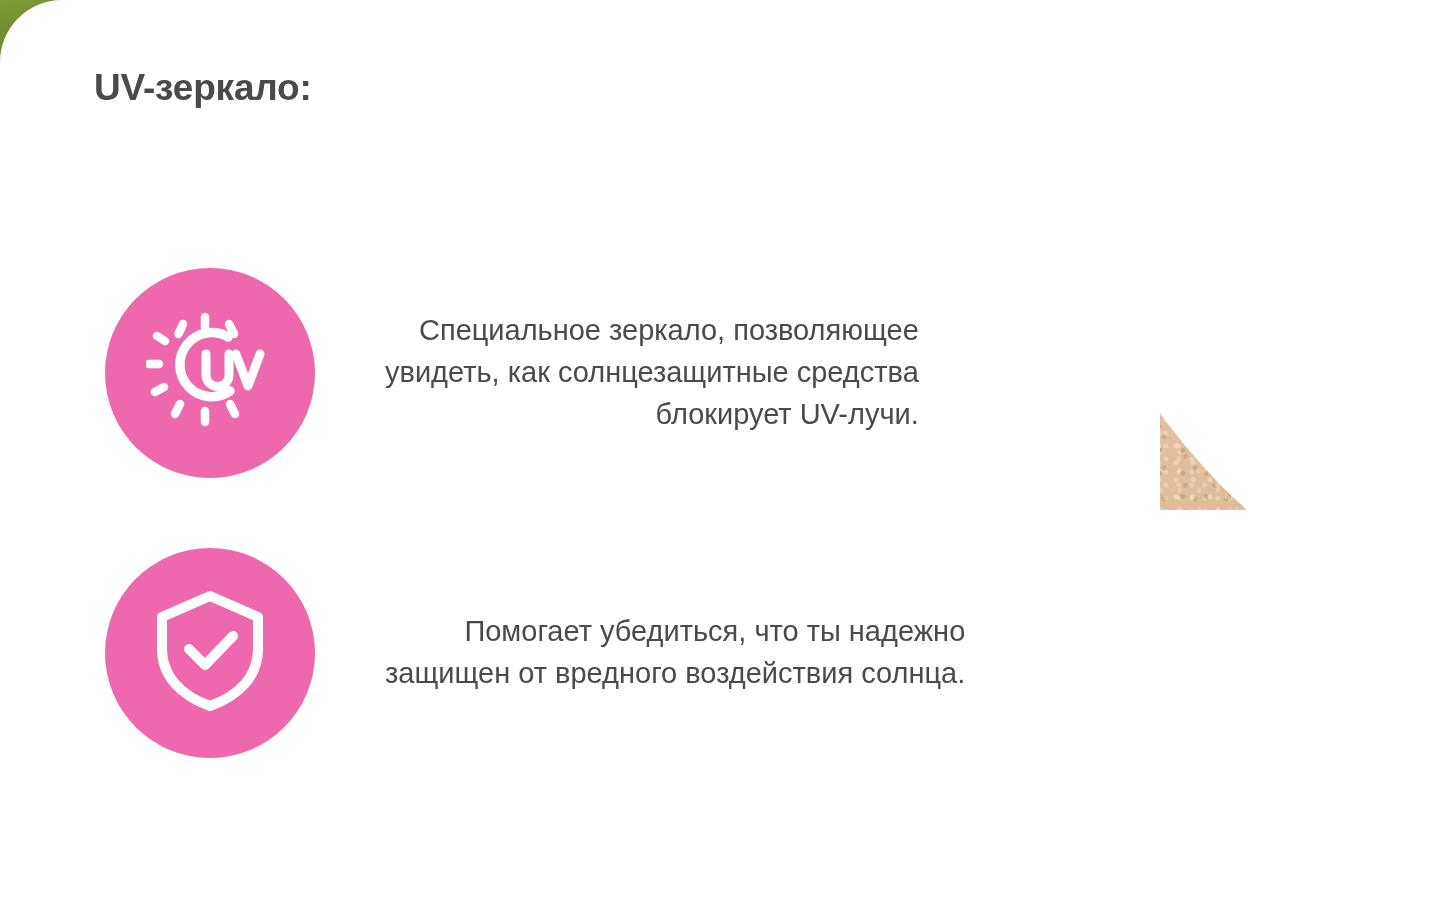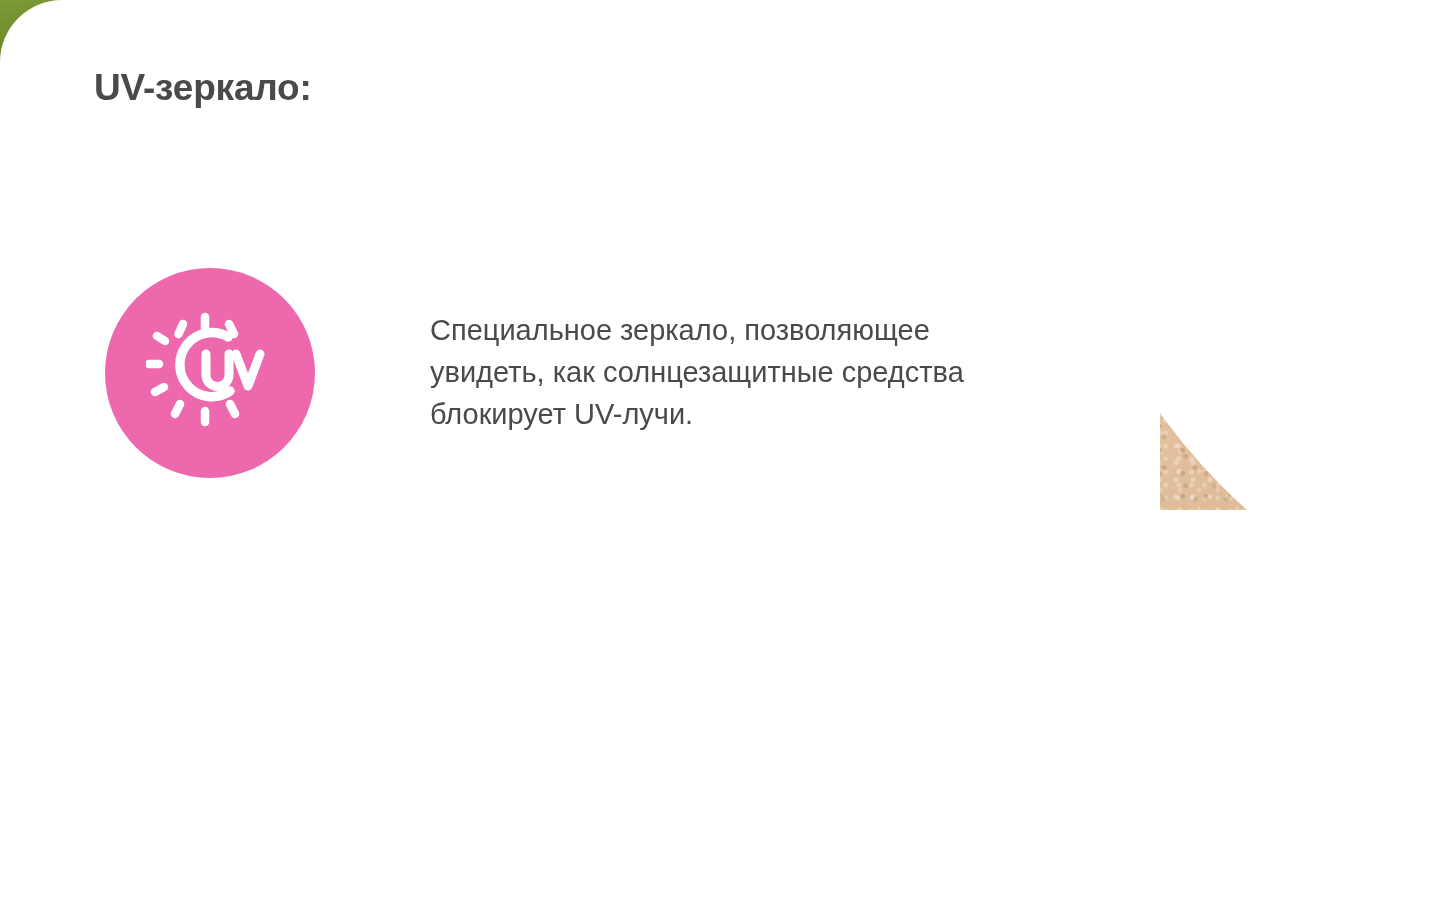"UV-зеркало:" .screen { text-align: none -> right }
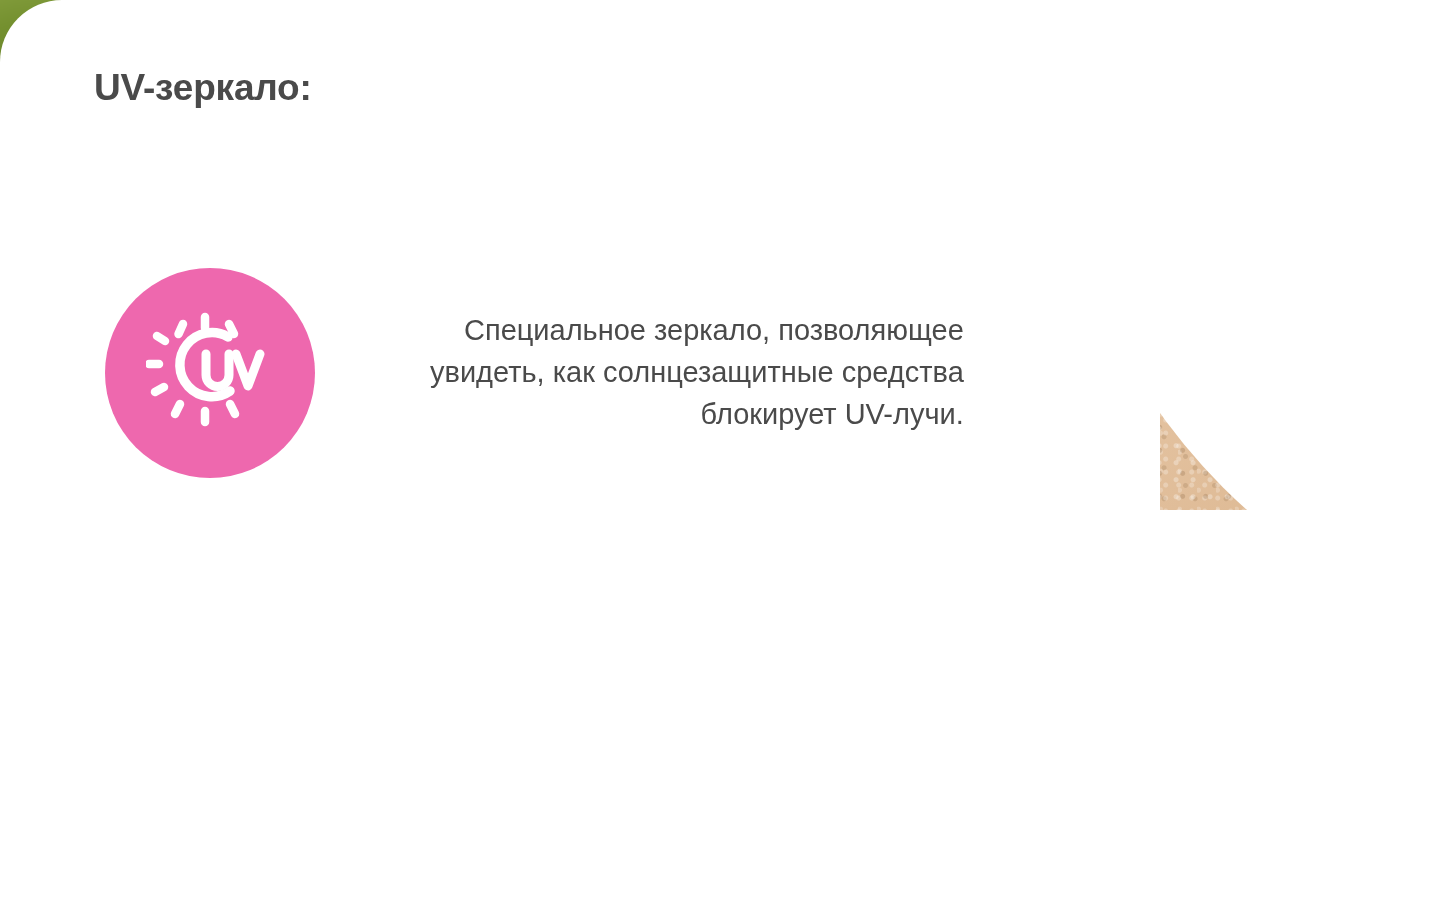"Специальное зеркало, позволяющее" .feature { gap: 45px -> none }
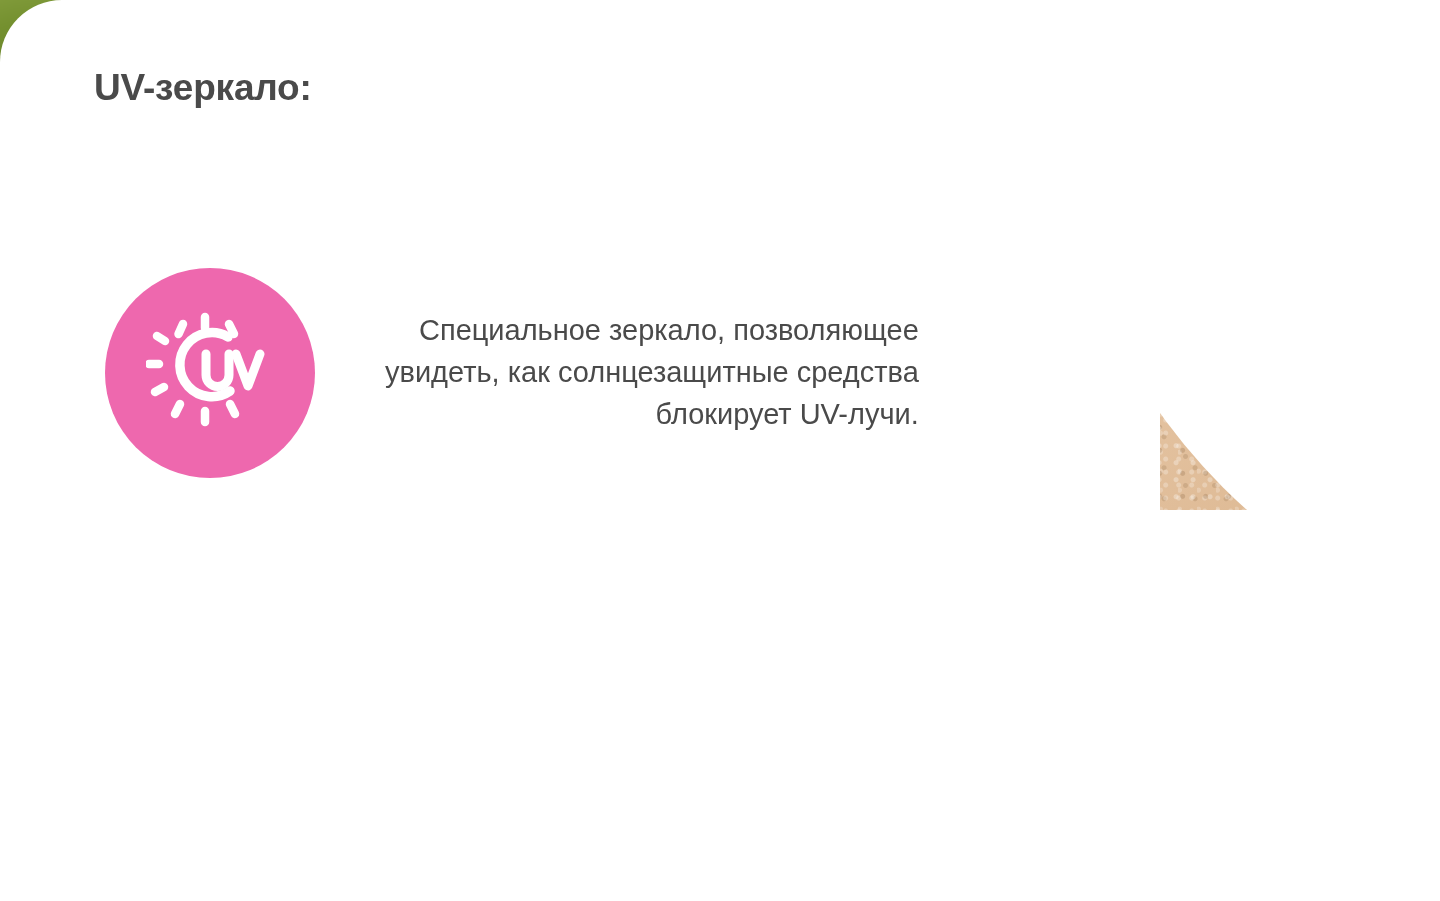"Помогает убедиться, что ты надежно" div.feature { html: none -> <div> <div> <span> <svg> <path></path> <path></path> </svg> </span> </div> <p>Помогает убедиться, что ты надежно защищен от вредного воздействия солнца.</p> </div> }
